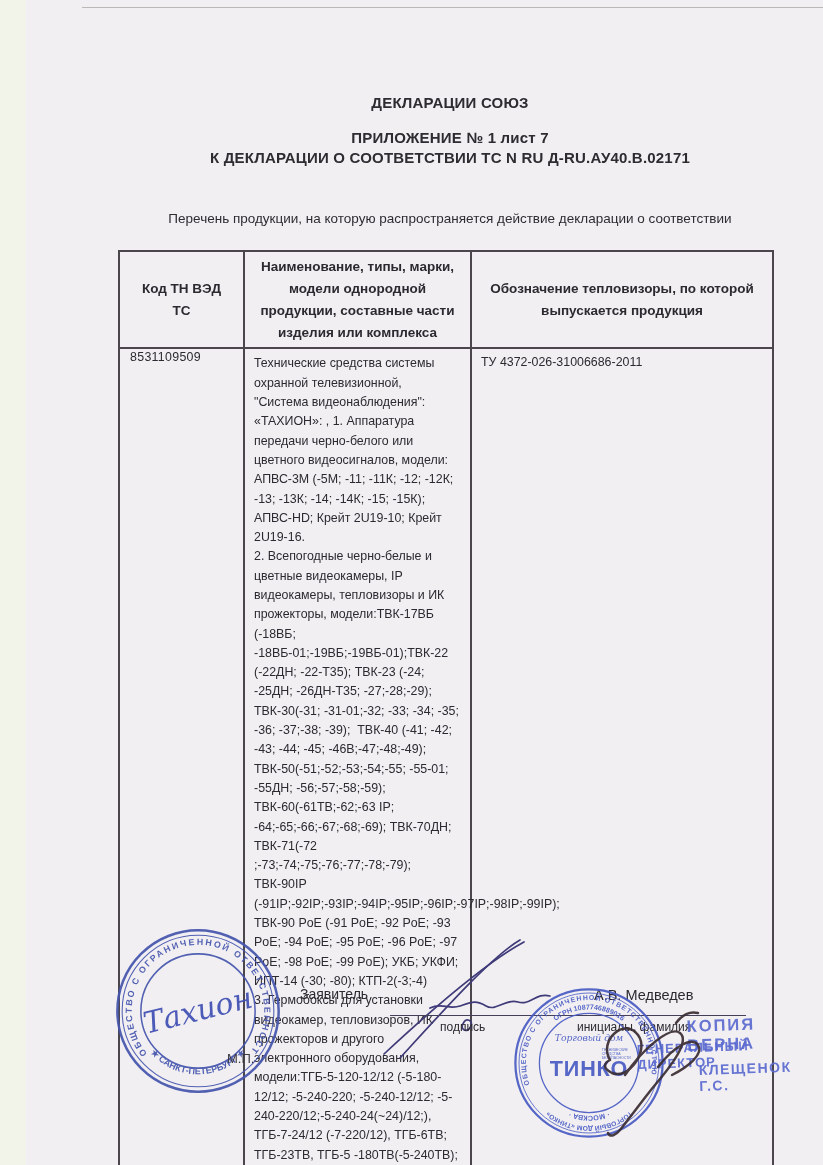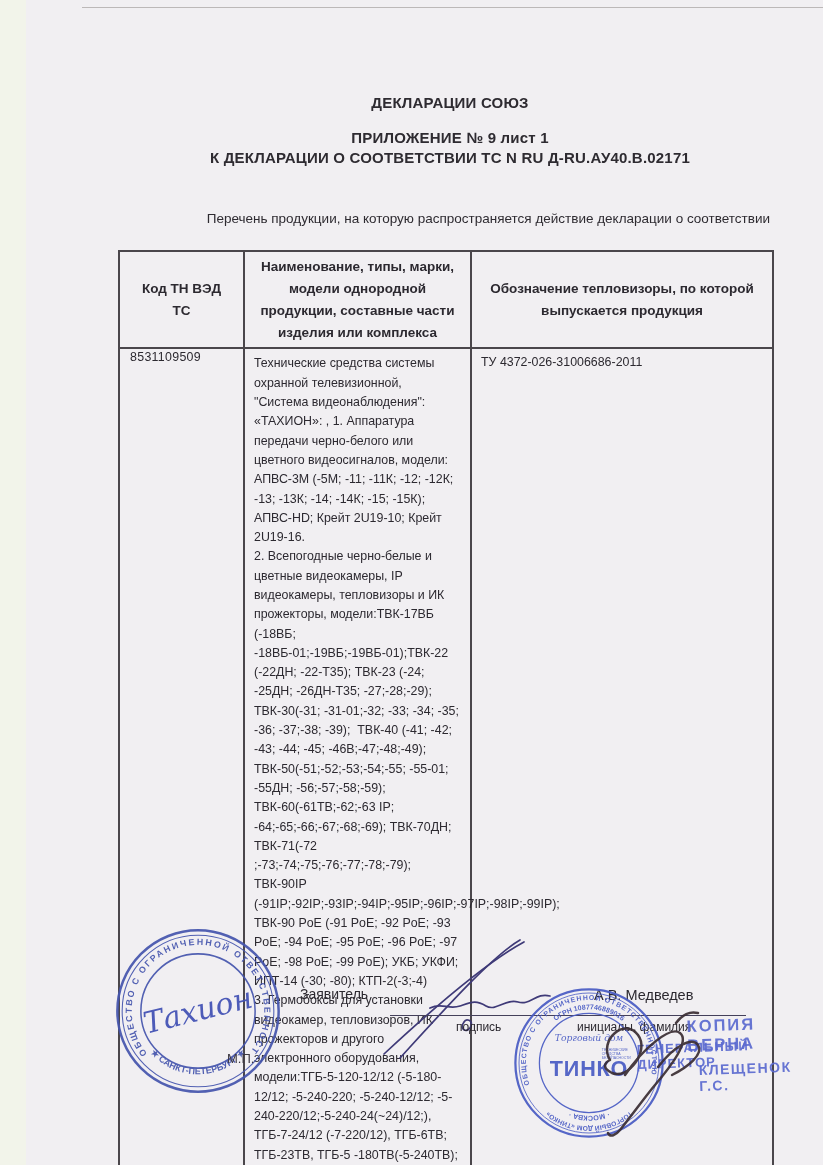"ПРИЛОЖЕНИЕ № 9 лист 1" div.center-title { text: 9 лист 1 -> 1 лист 7 }
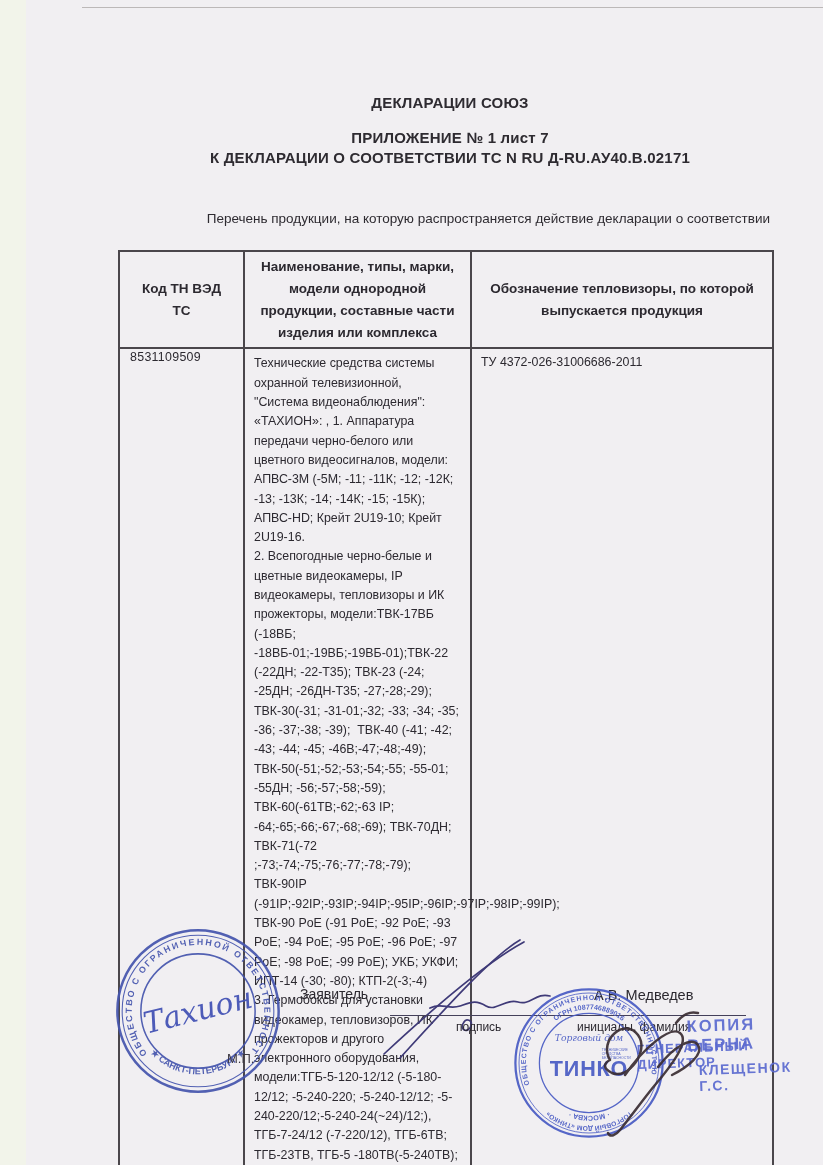"Перечень продукции, на которую" .subtitle { text-align: right -> center }
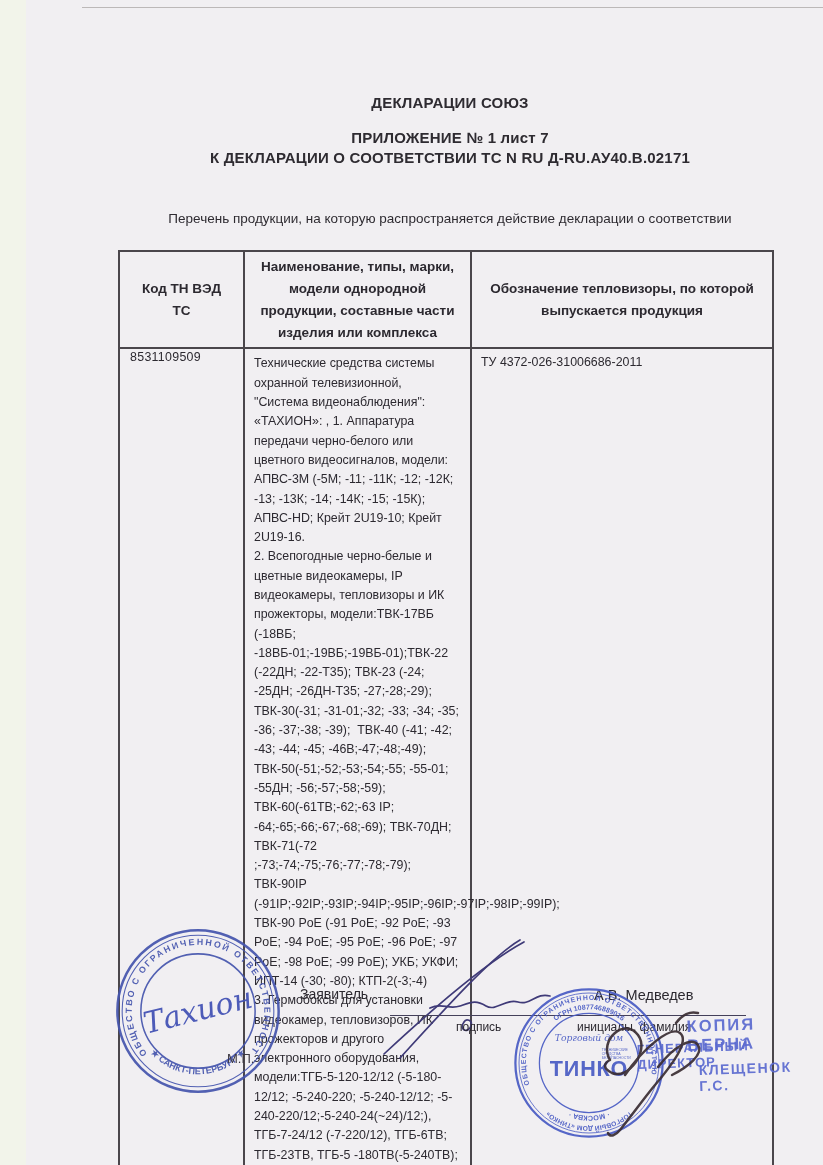"подпись" .lbl-podpis { margin-left: 16px -> none }
